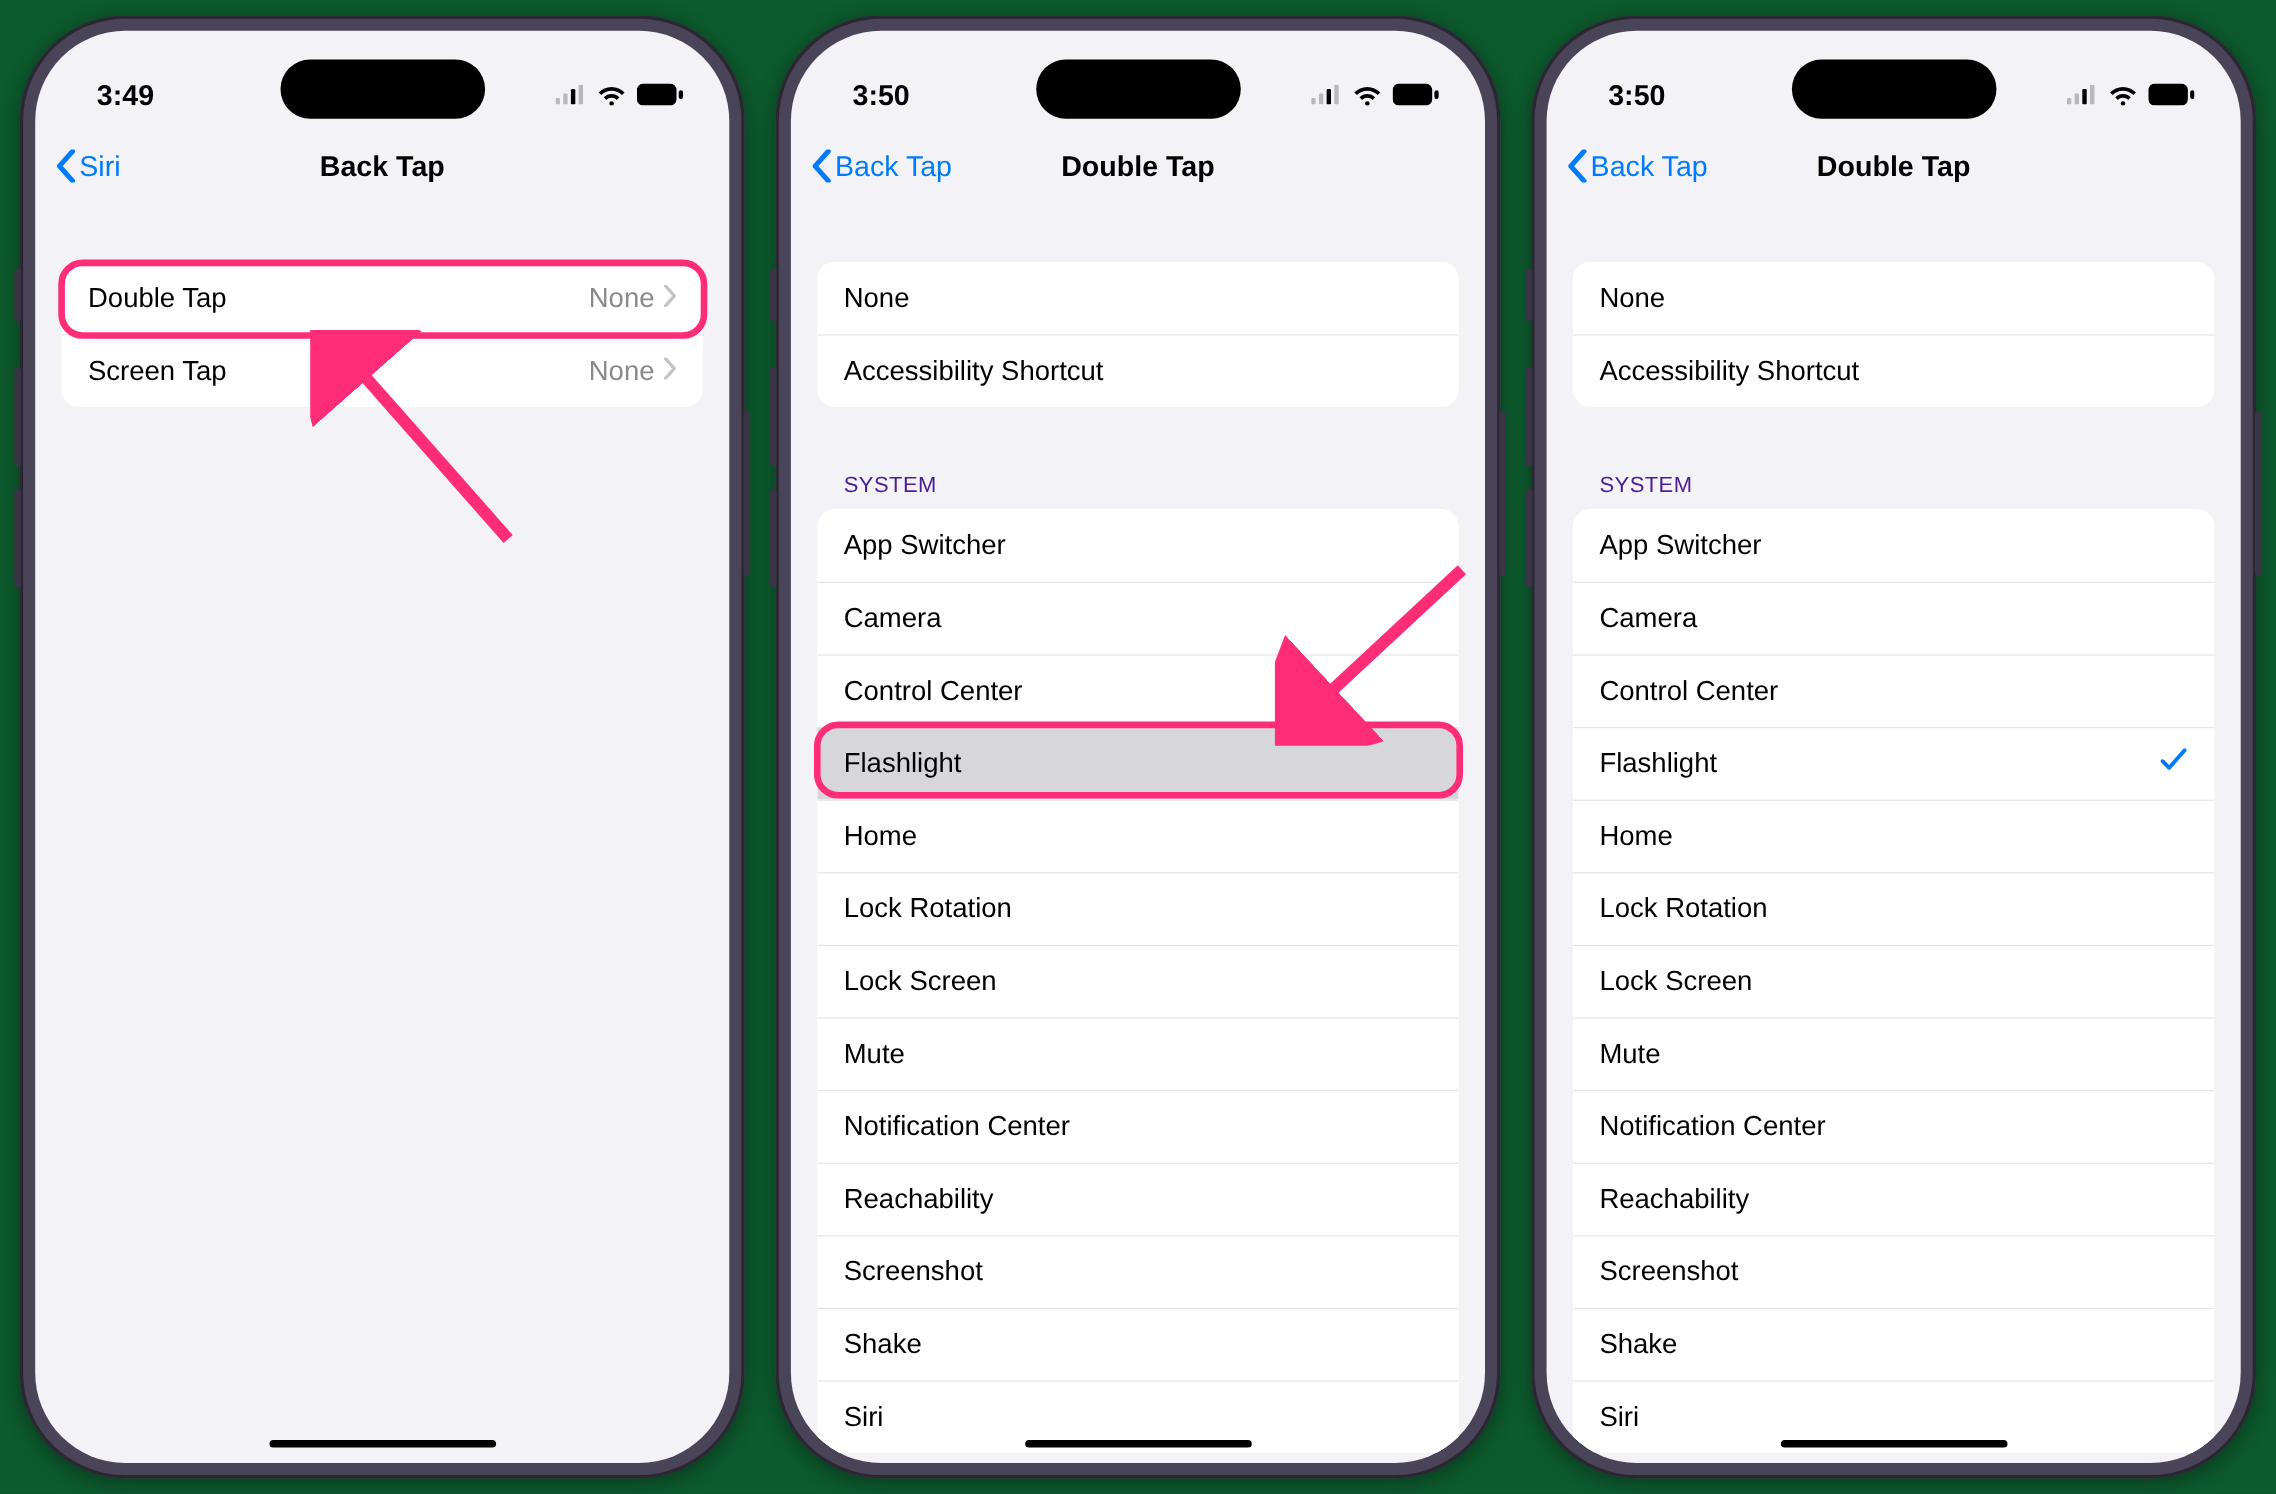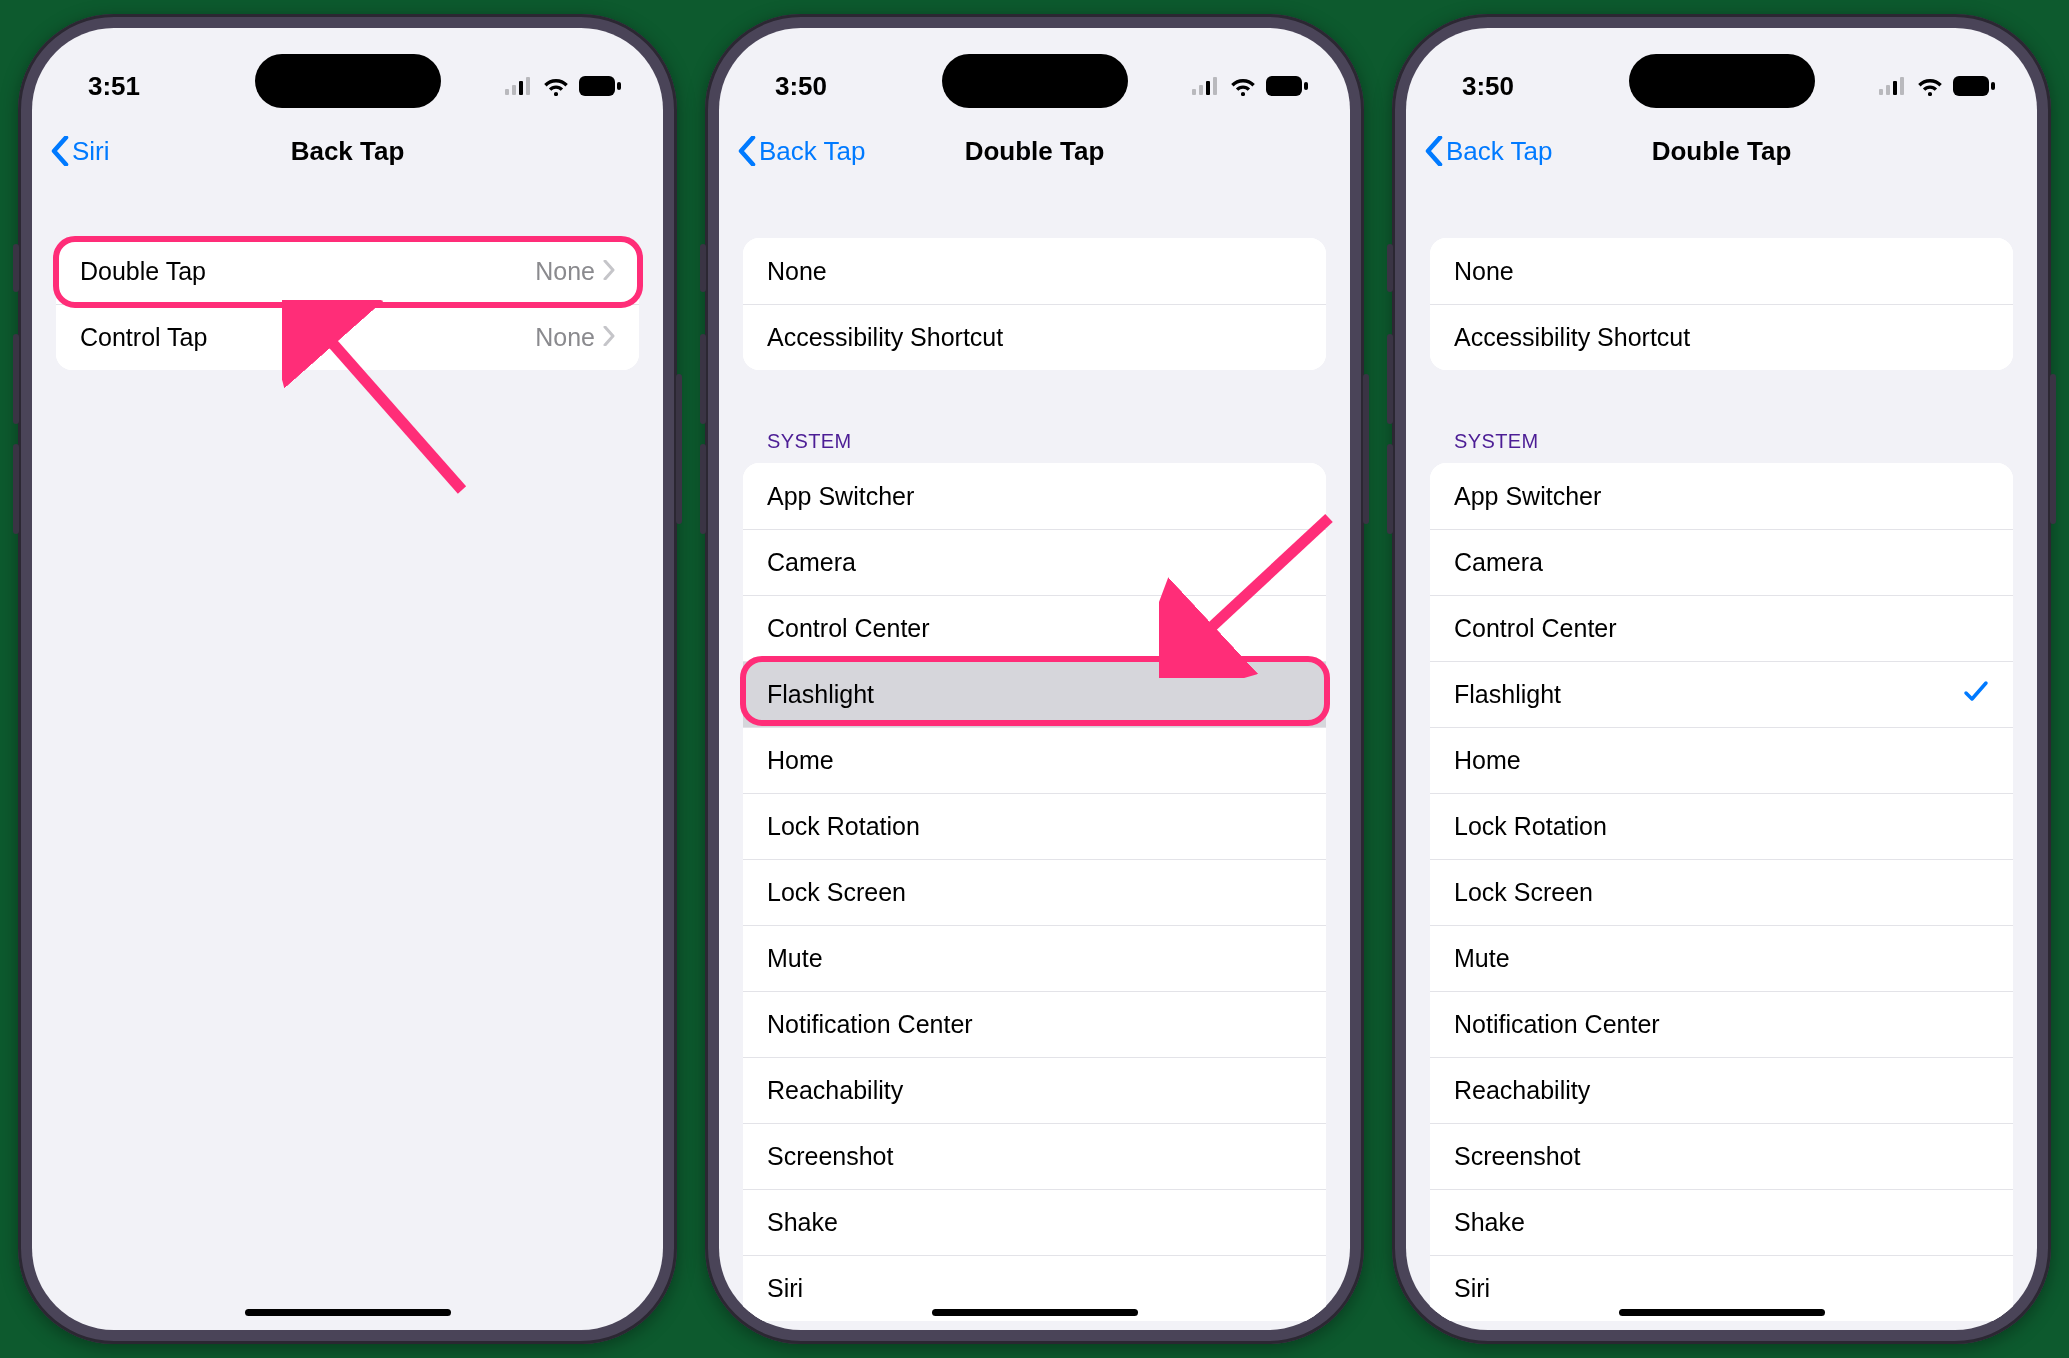"3:51" span { text: 3:51 -> 3:49 }
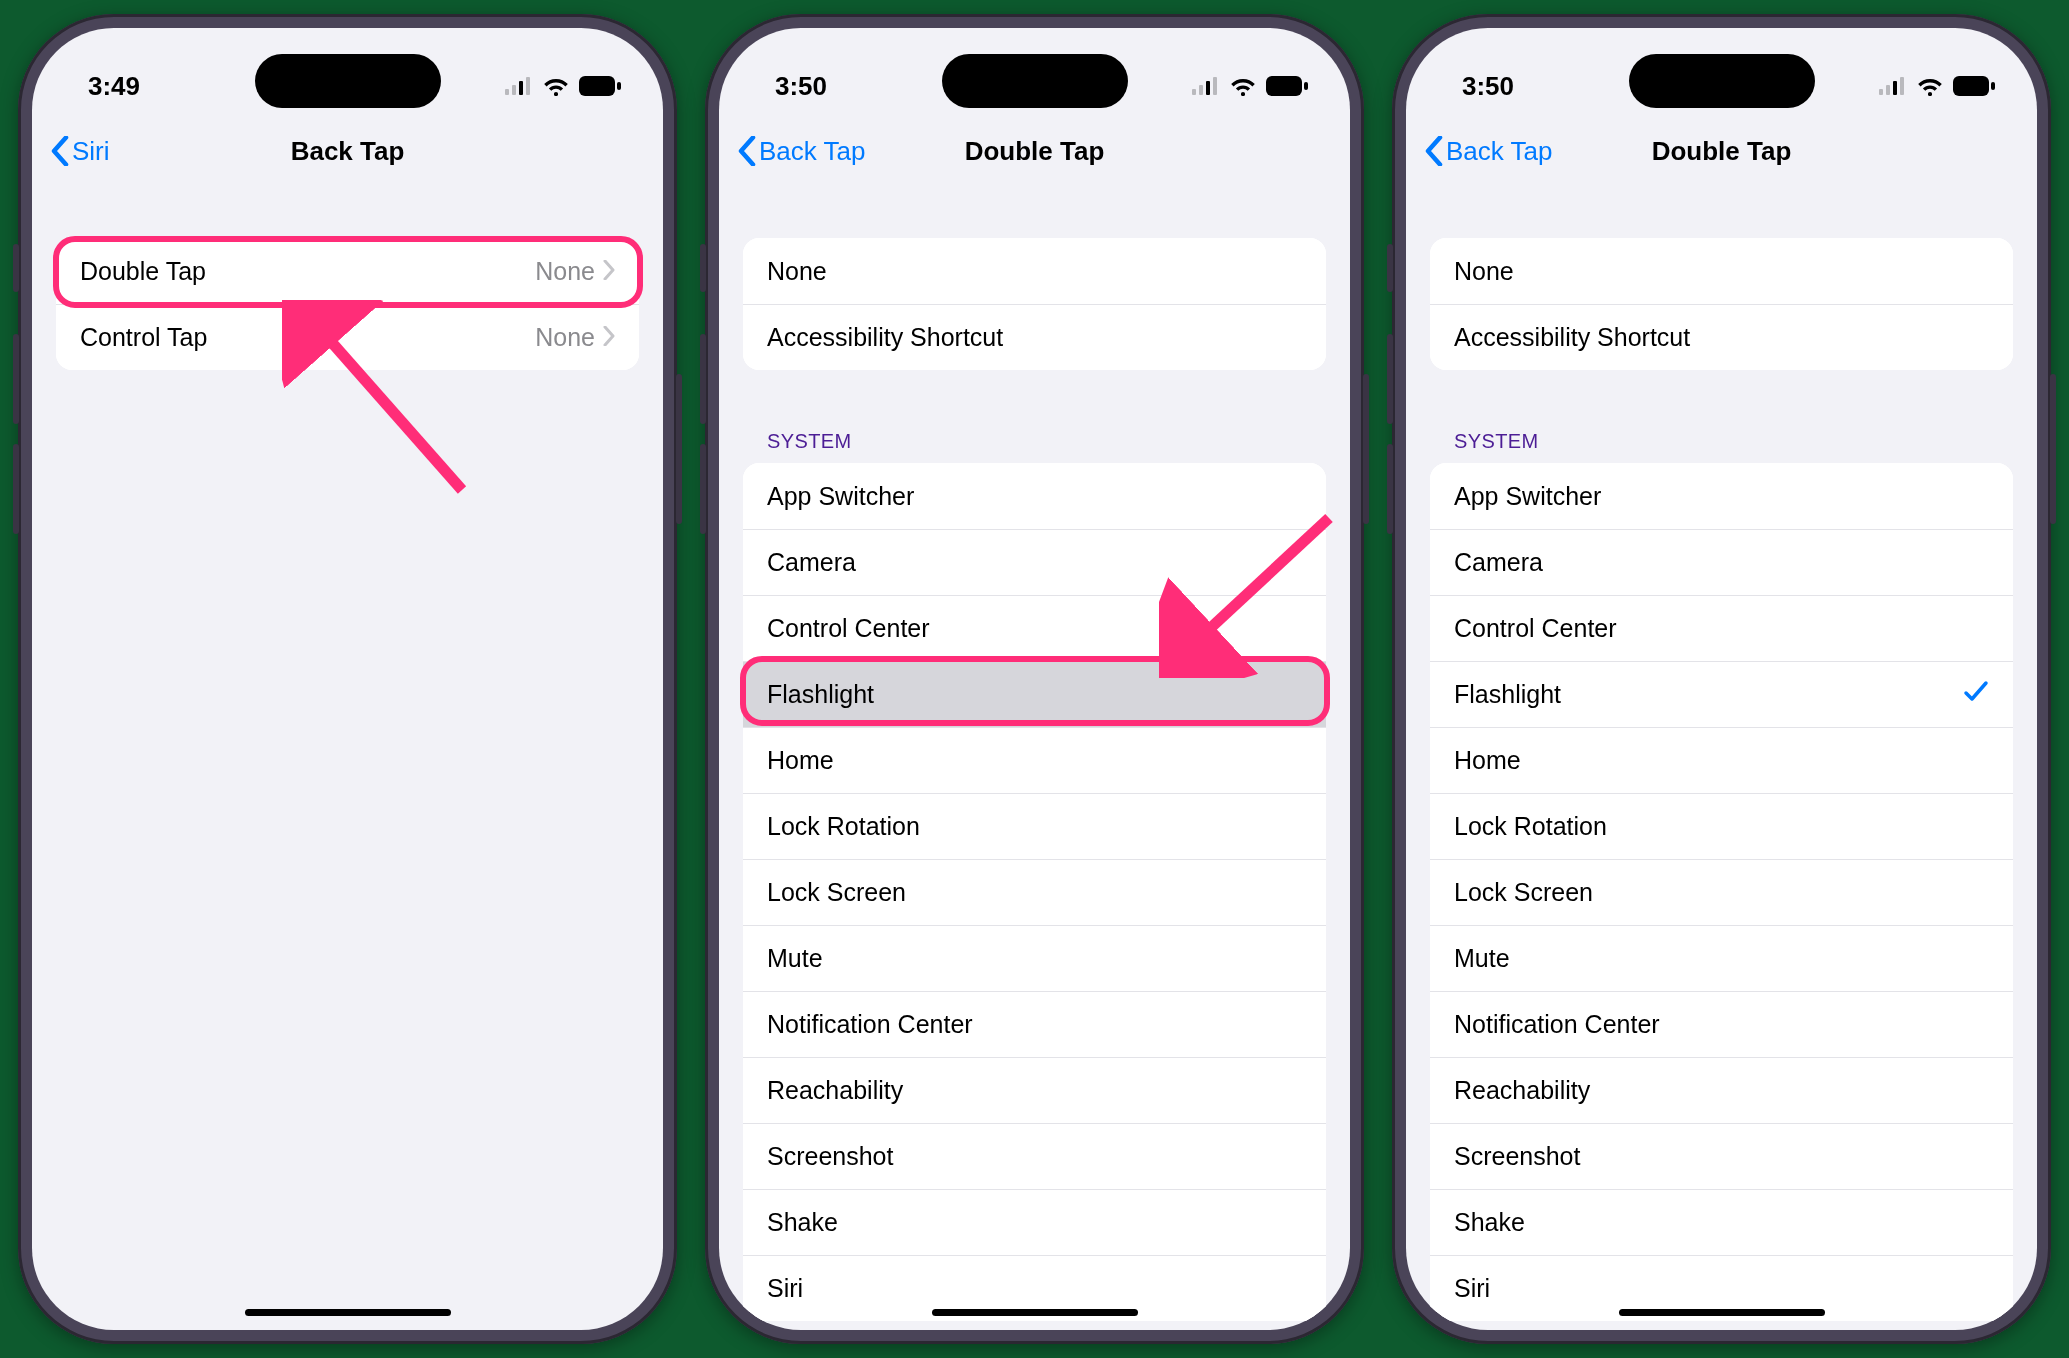"Control Tap" span { text: Control -> Screen }
